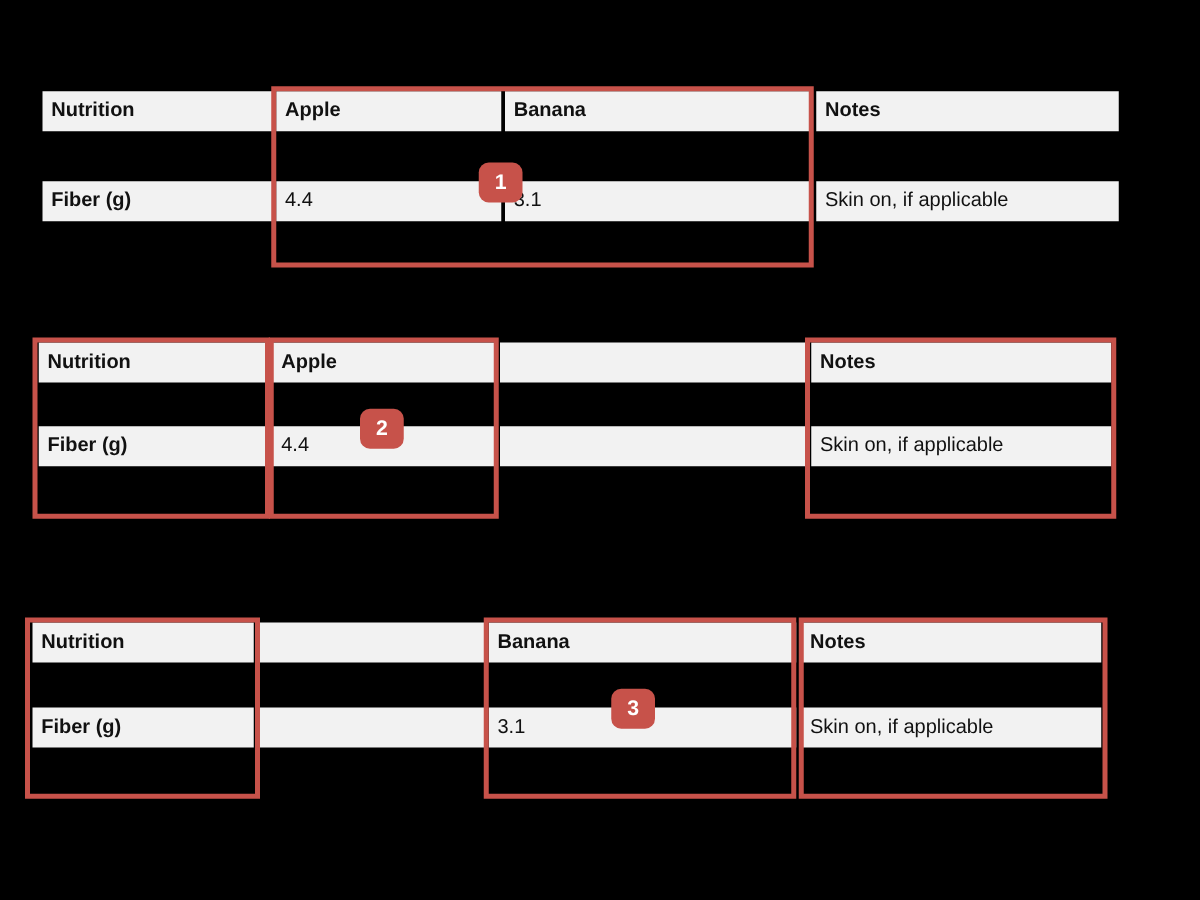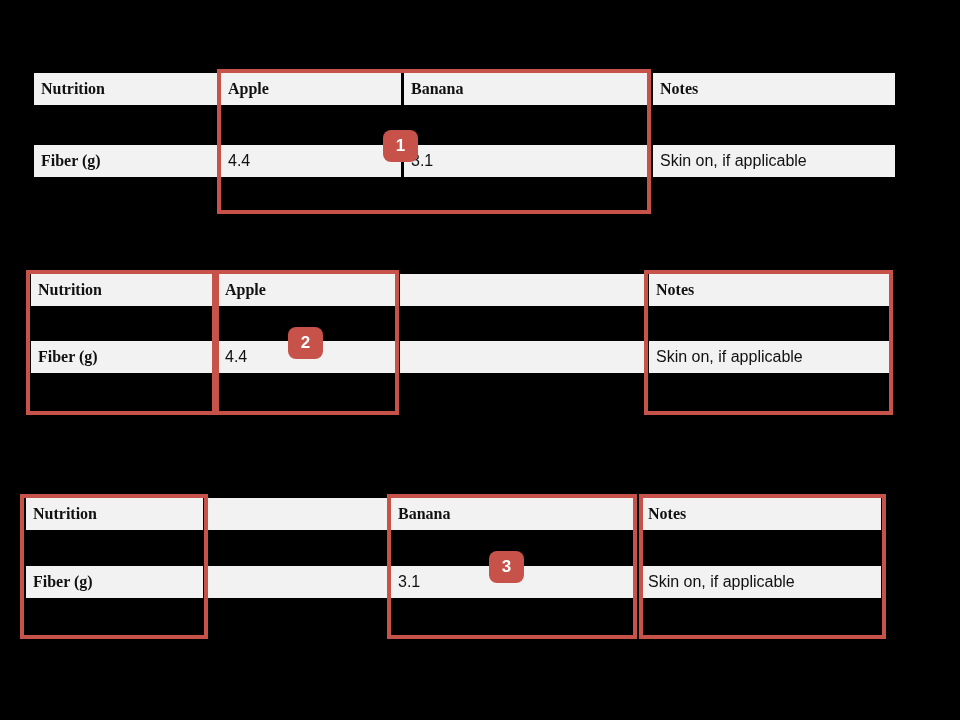"Nutrition" .cell.hdr, .cell.rowhdr { font-family: Liberation Serif, serif -> none }
